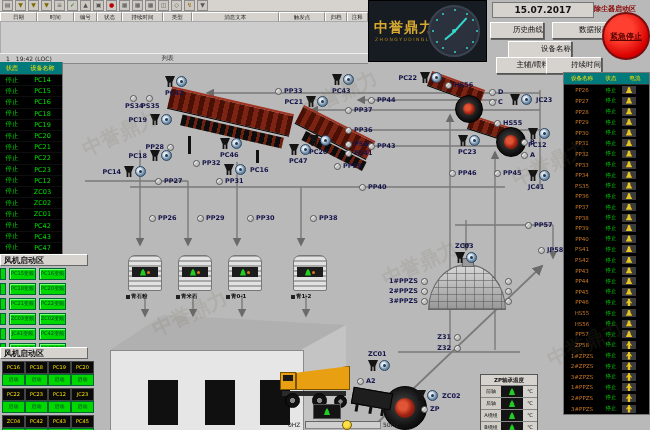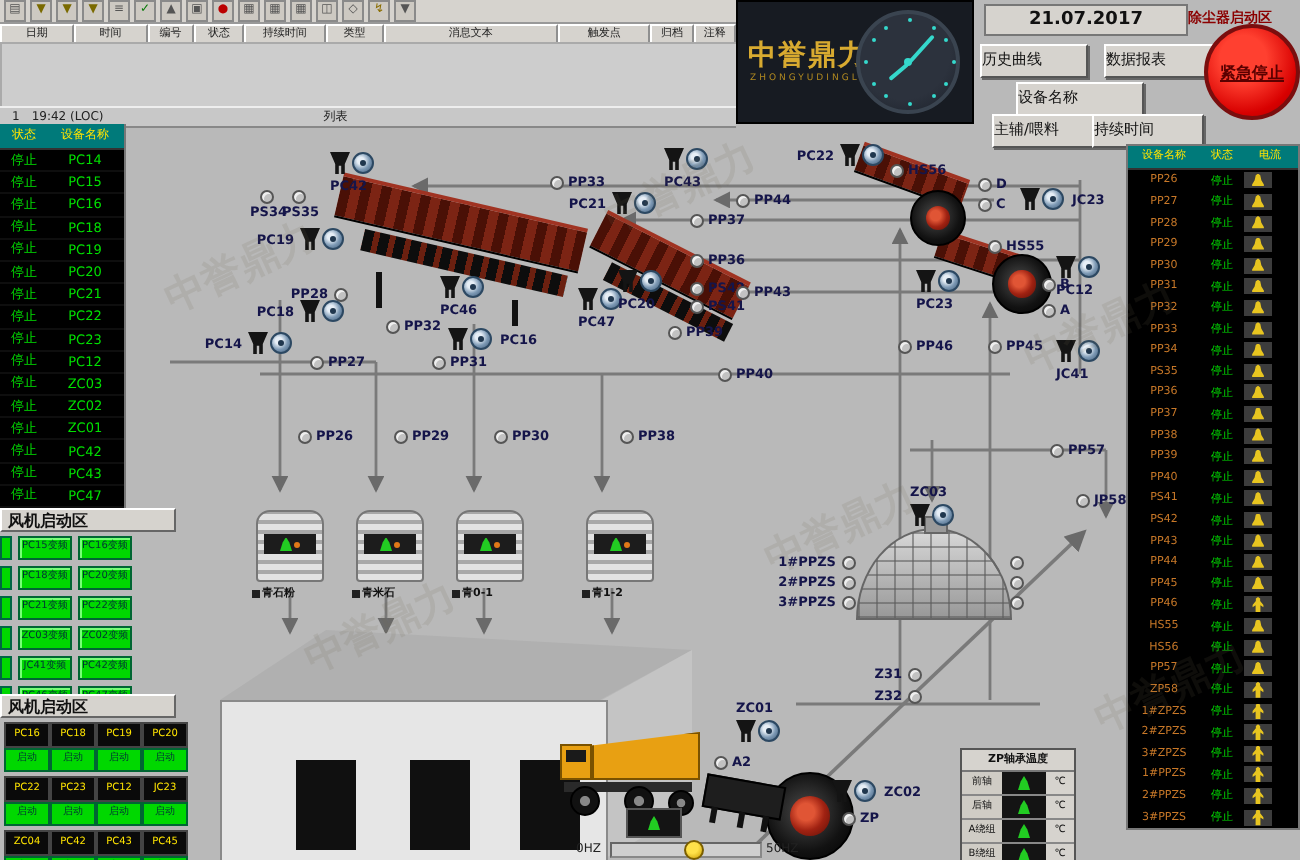"21.07.2017" div.date-box { text: 21.07.2017 -> 15.07.2017 }
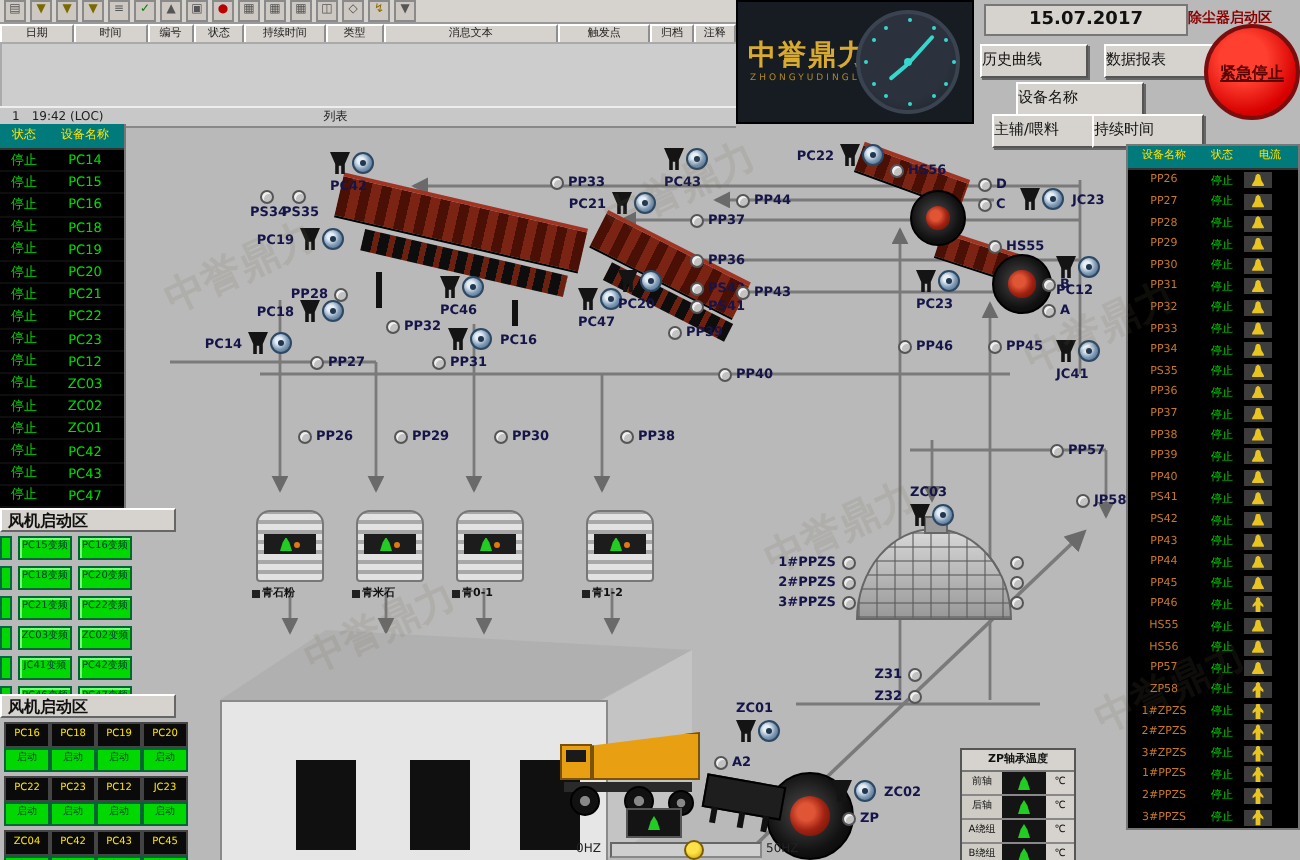"历史曲线" .gbtn { text-align: left -> right }
